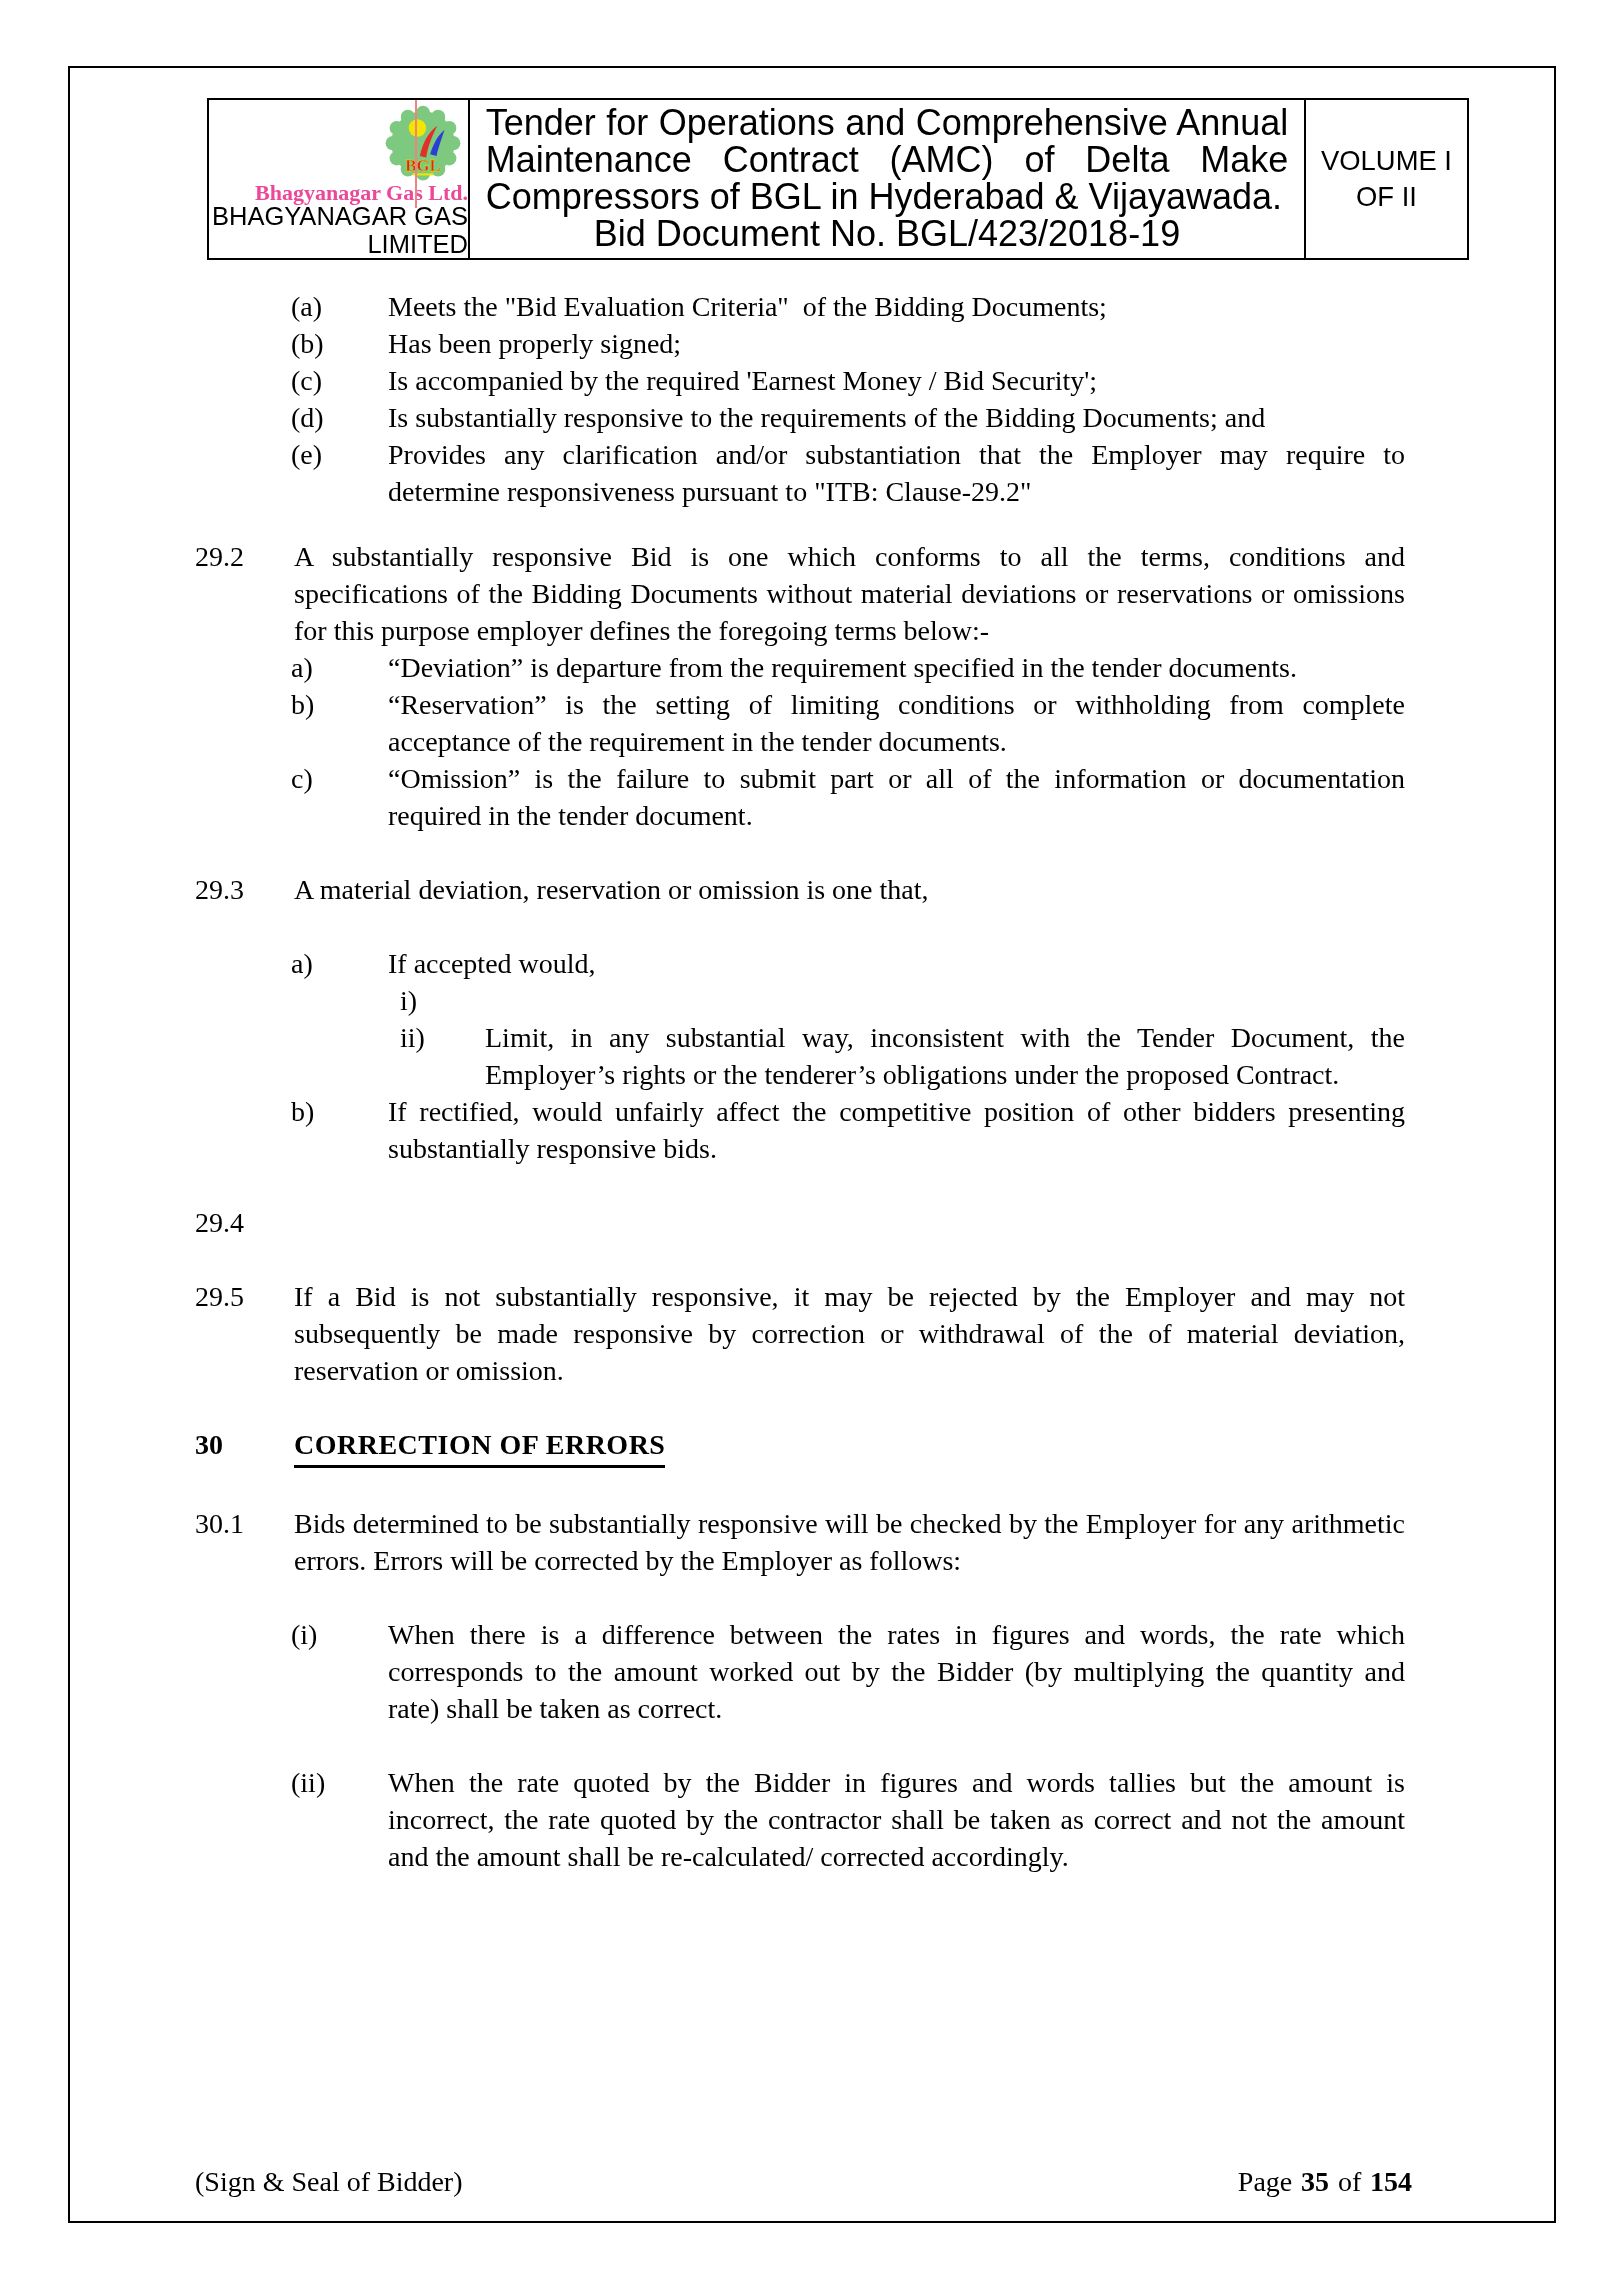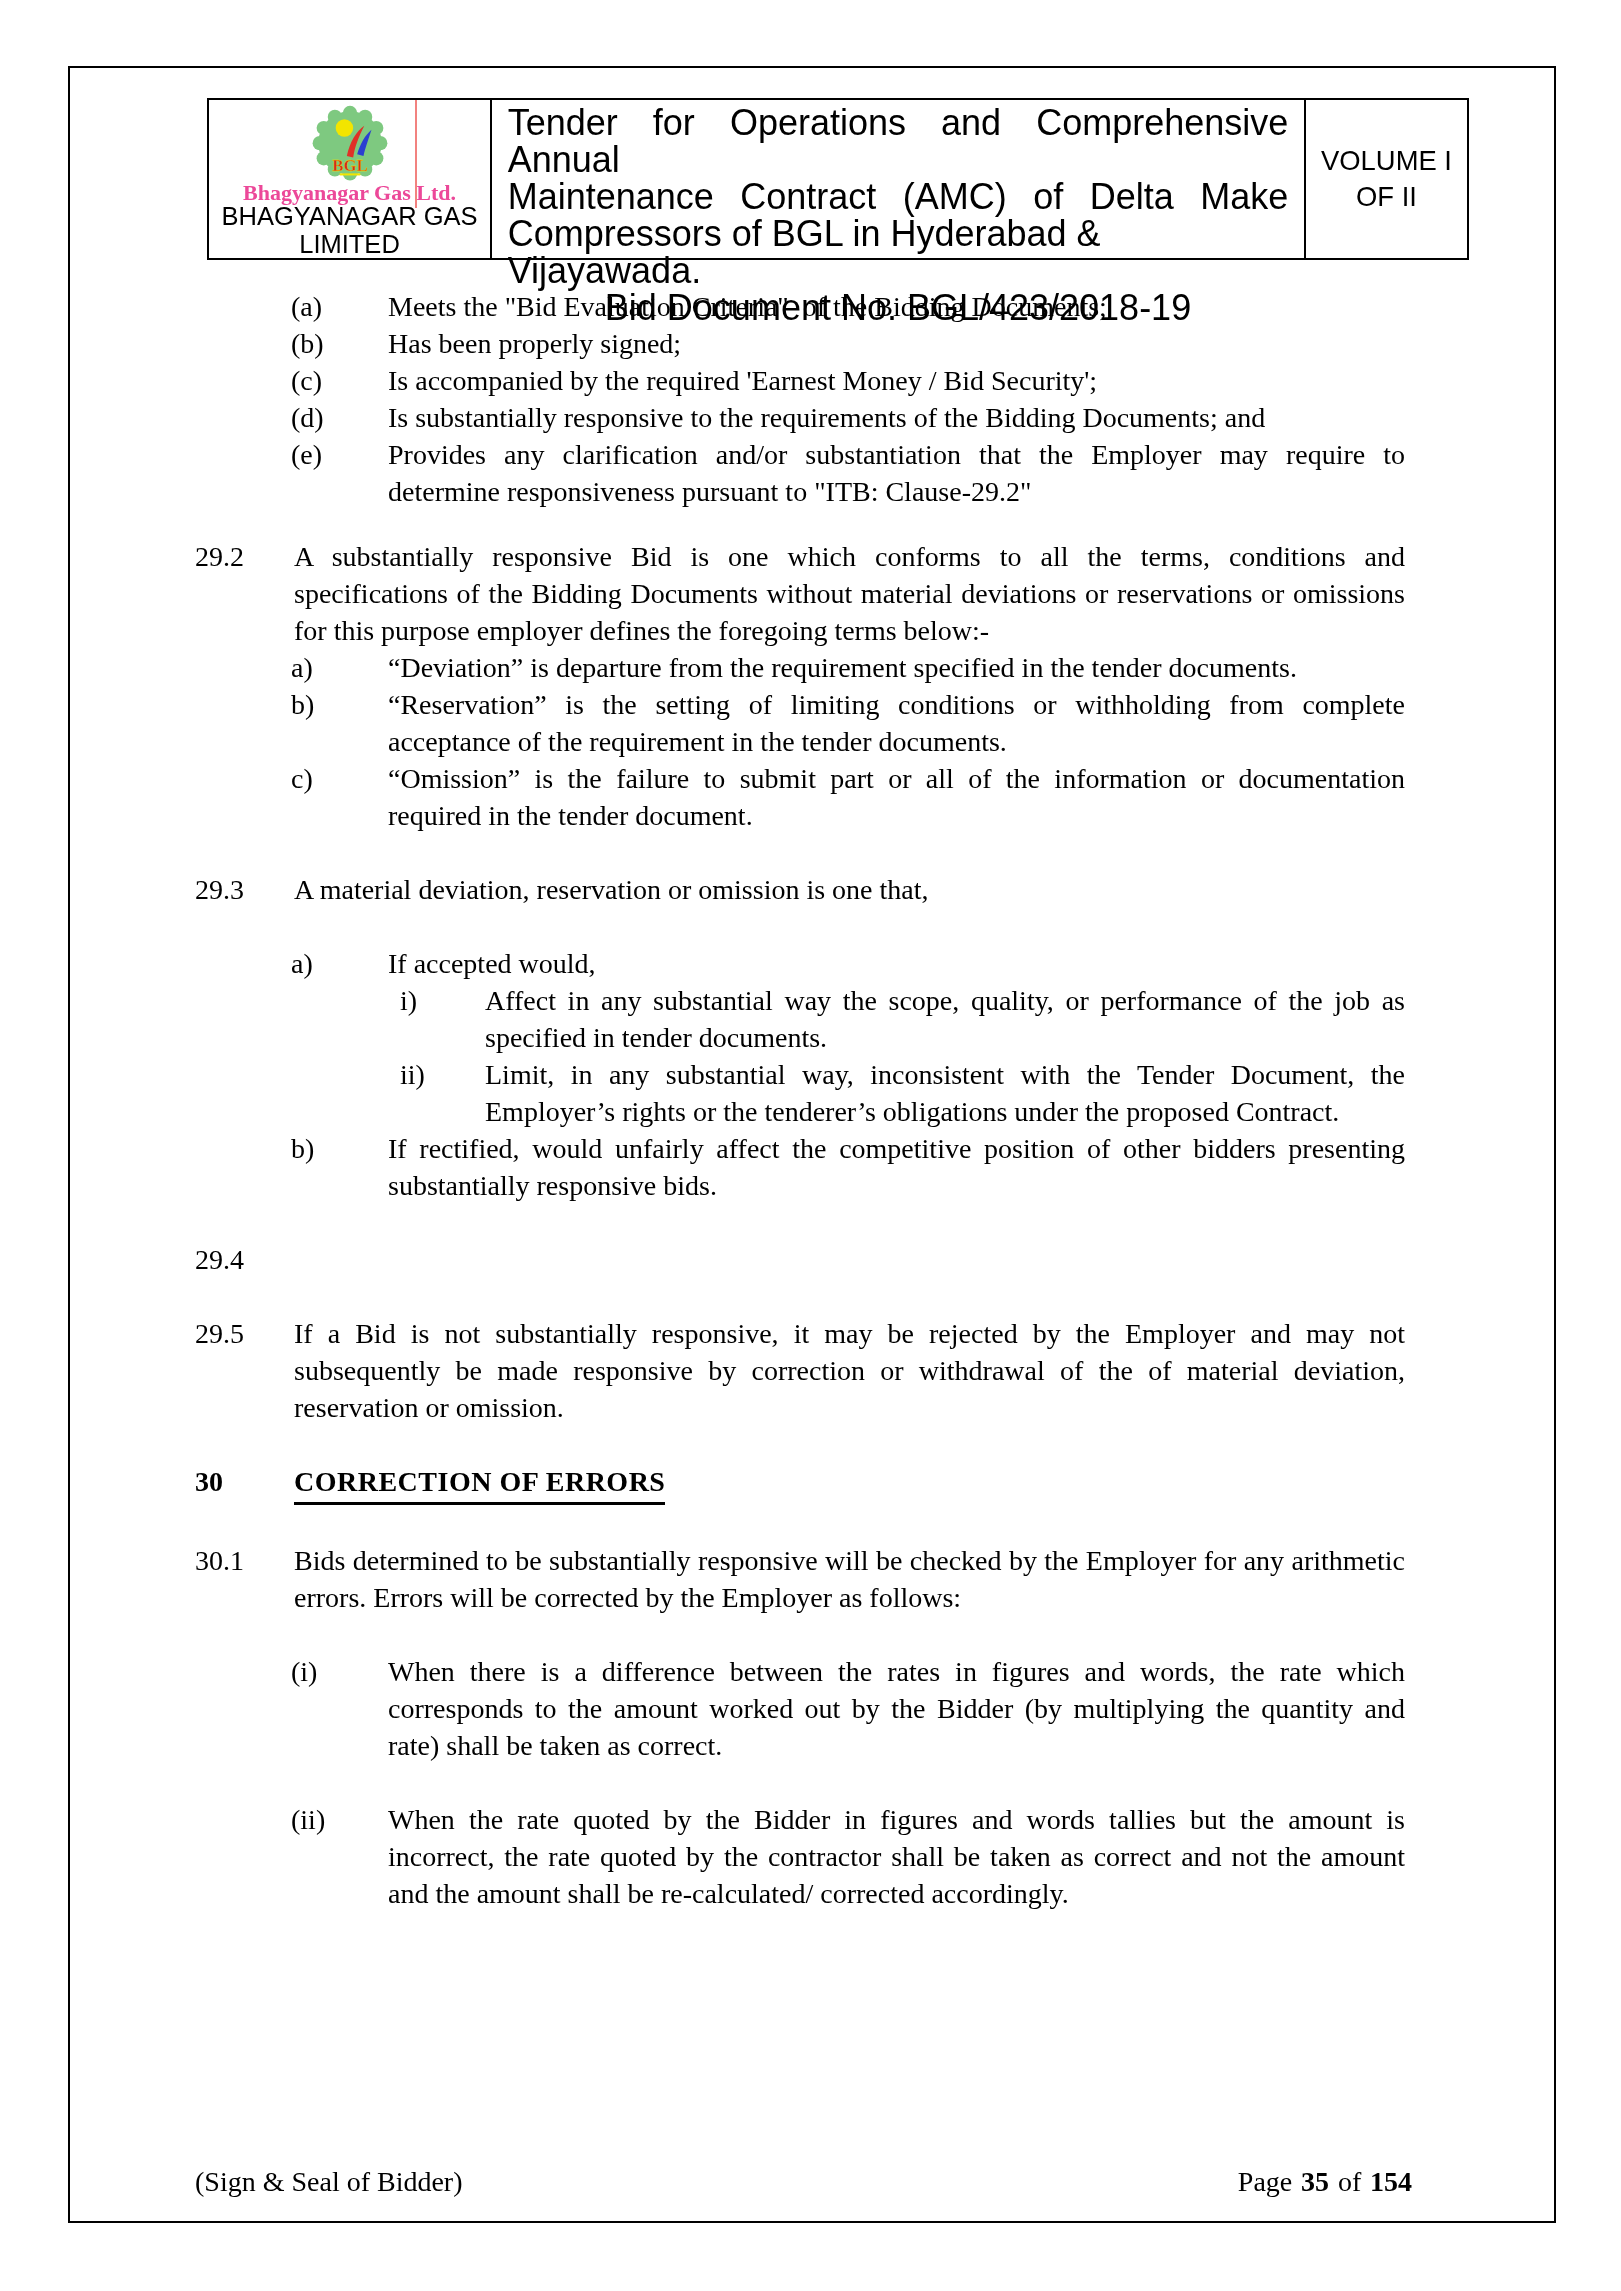"BGL" .logo-cell { align-items: center -> flex-end; width: 281px -> 259px }
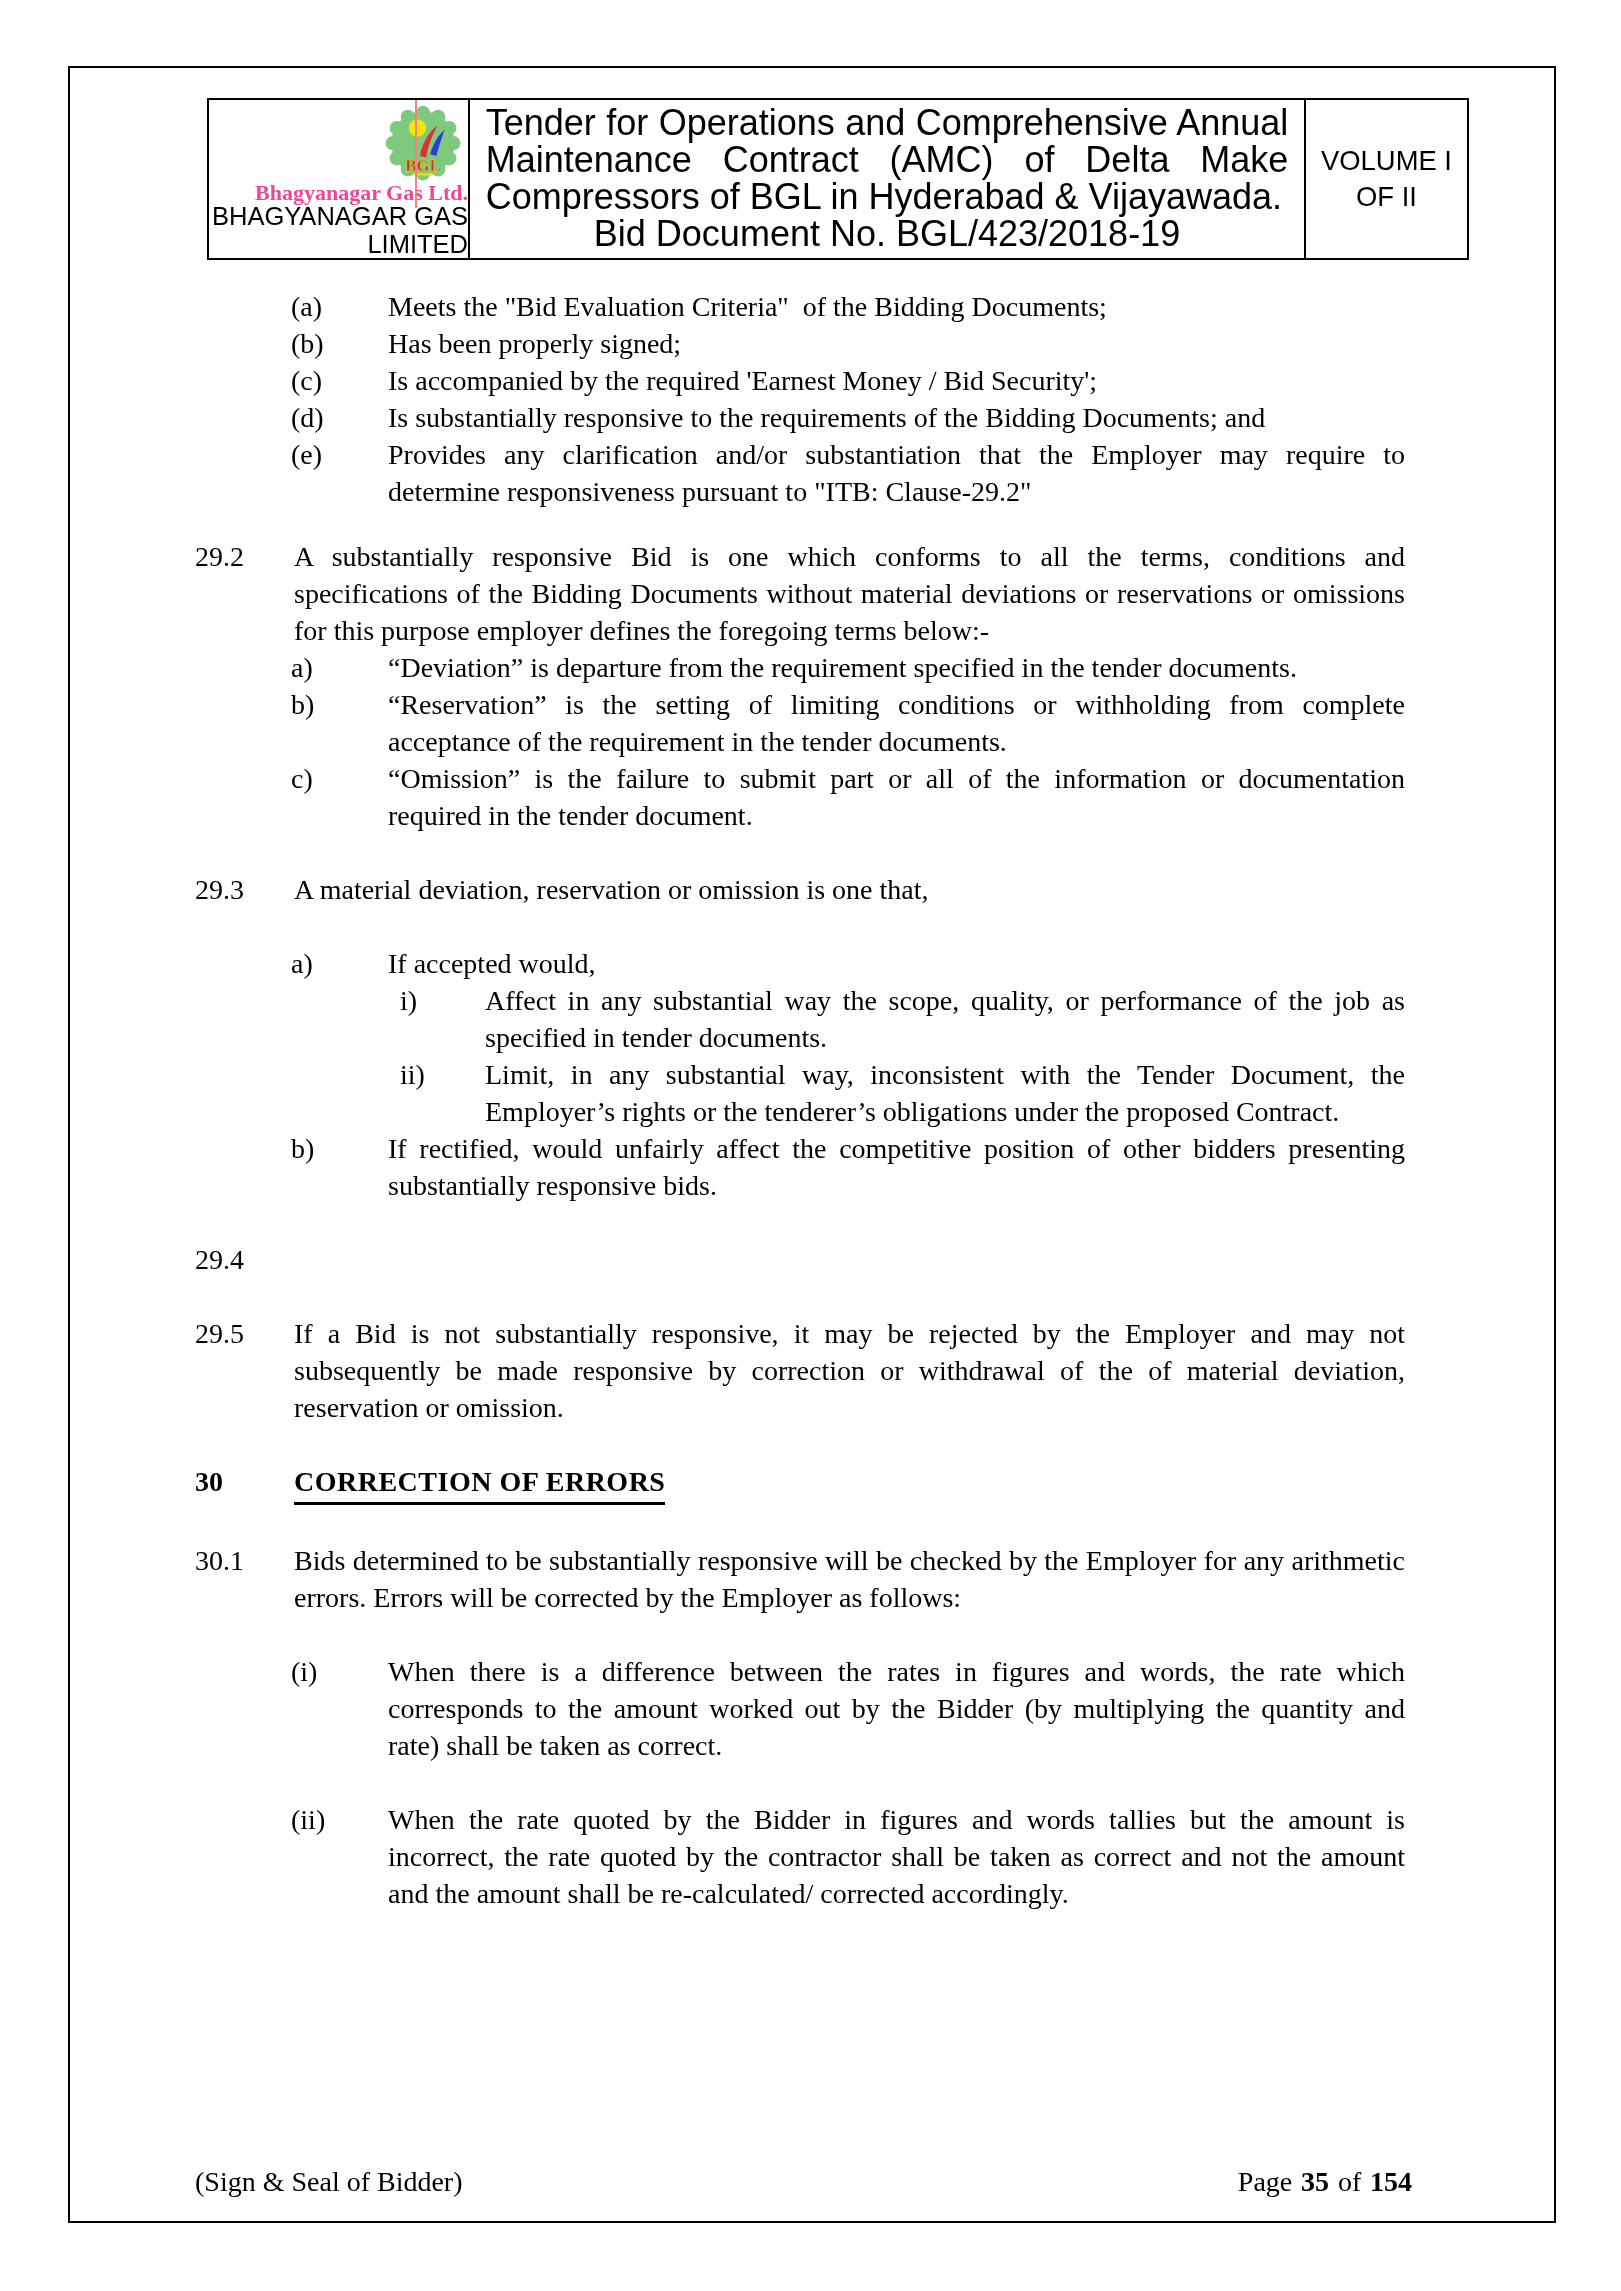"Affect in any substantial way" span.txt { html: <span>Affect in any substantial way the scope, quality, or performance of the job as specified in tender documents.</span> -> none }
